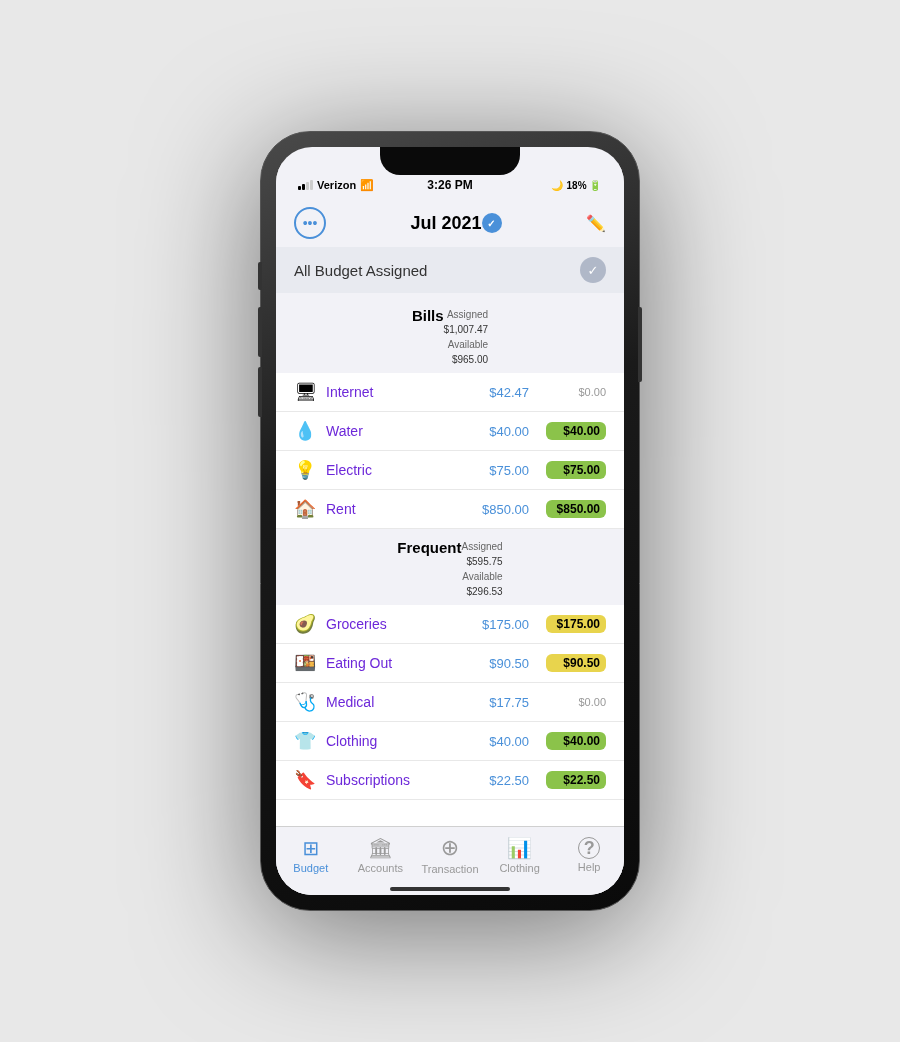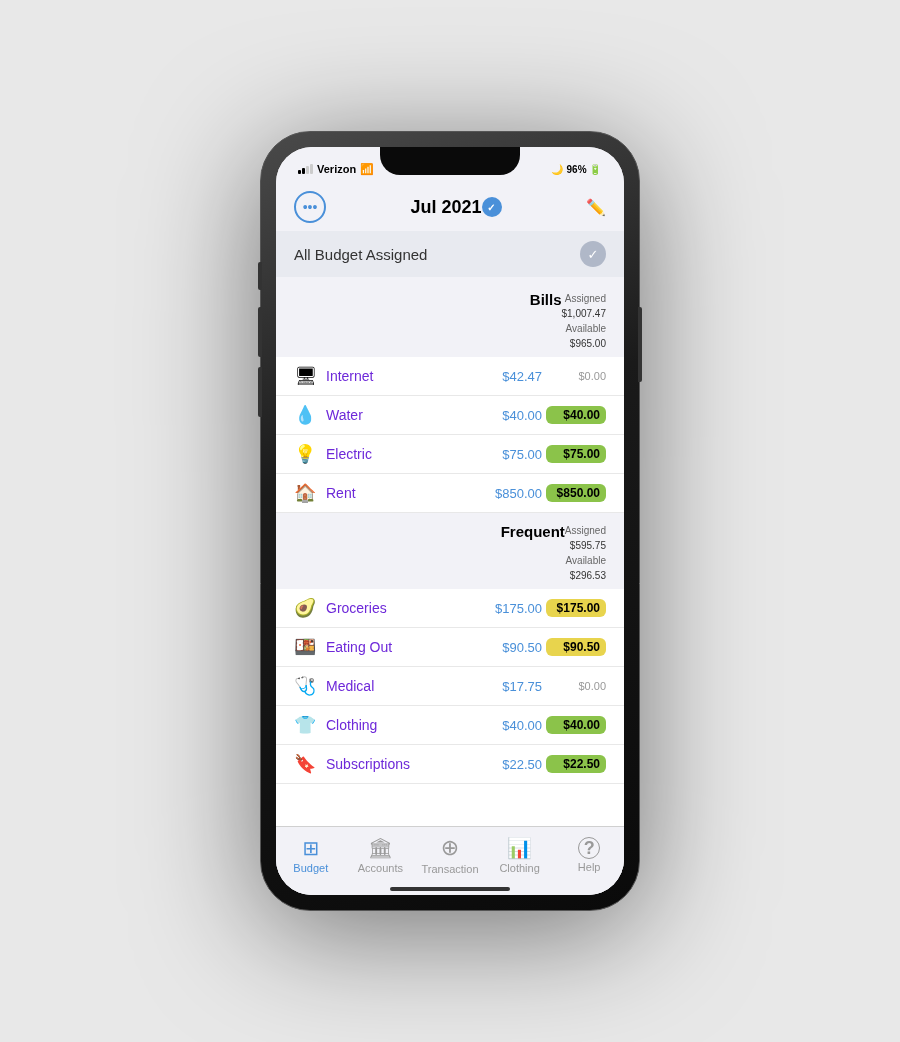"Verizon" .status-bar { margin-top: none -> 16px }
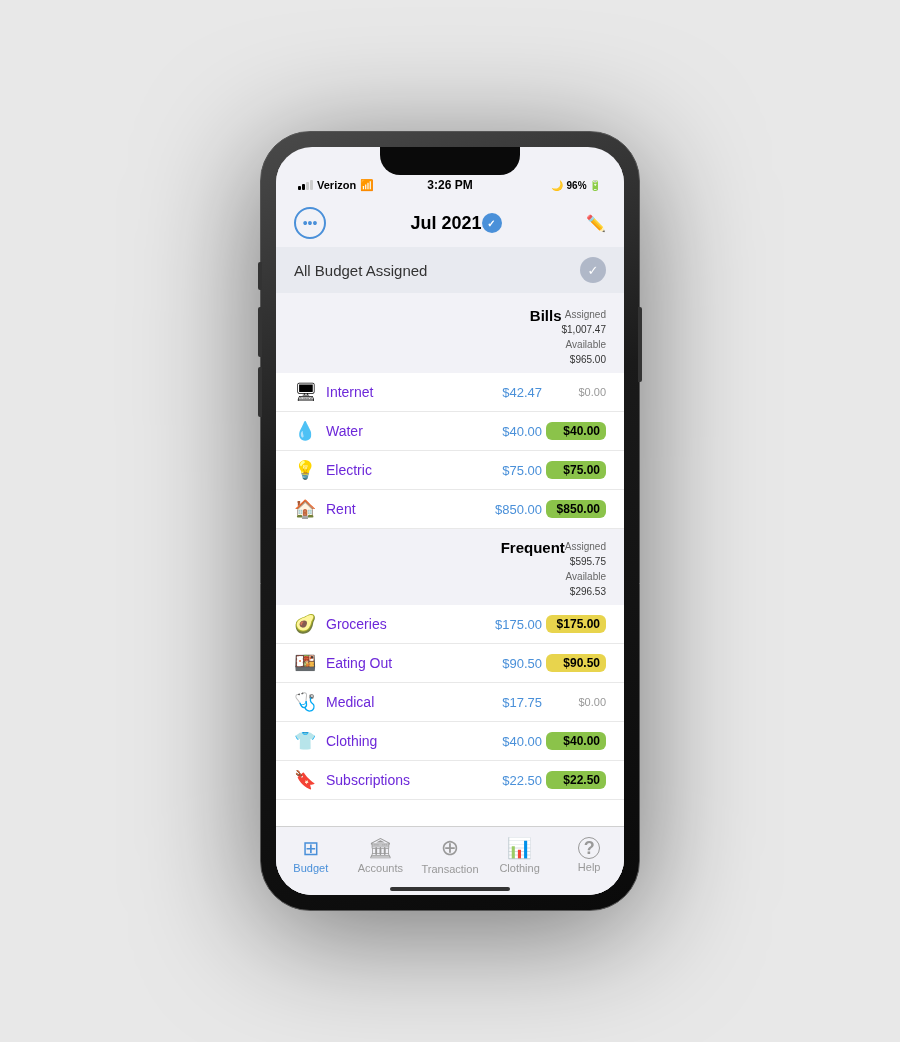"96%" span { text: 96% -> 18% }
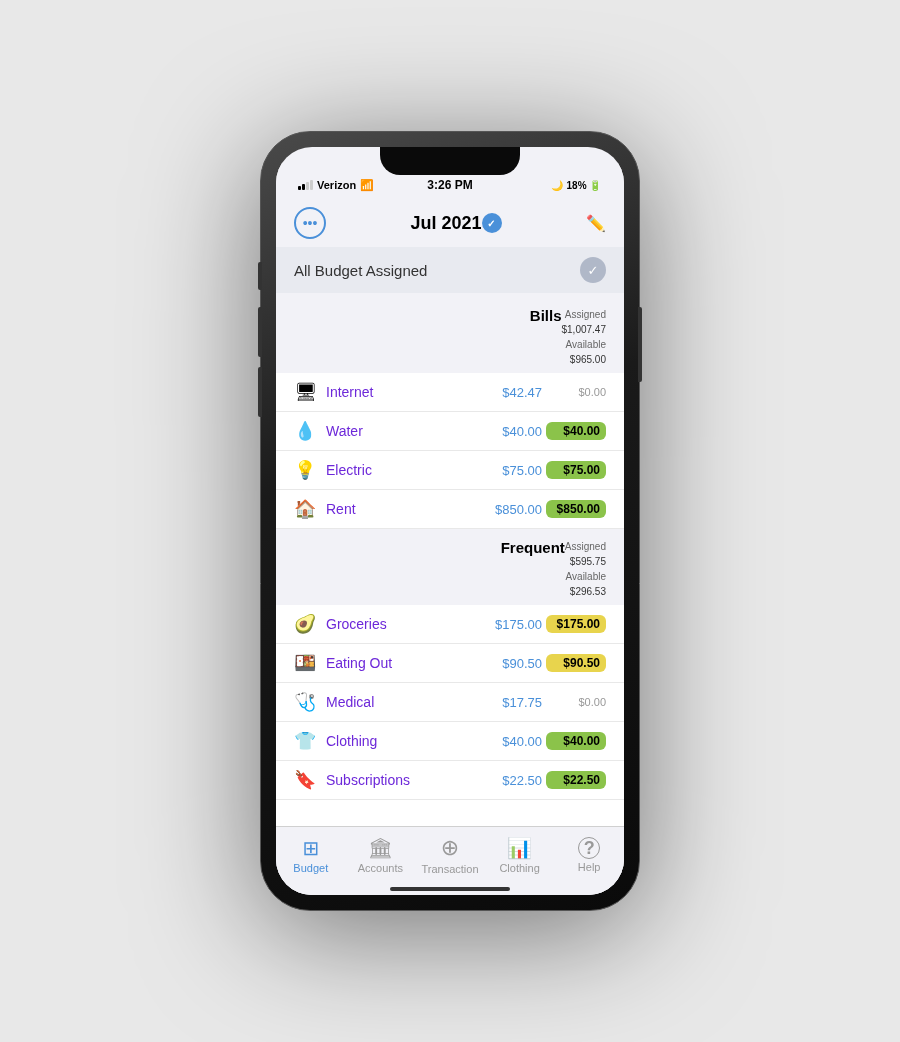"Bills" .category-header { justify-content: flex-end -> center }
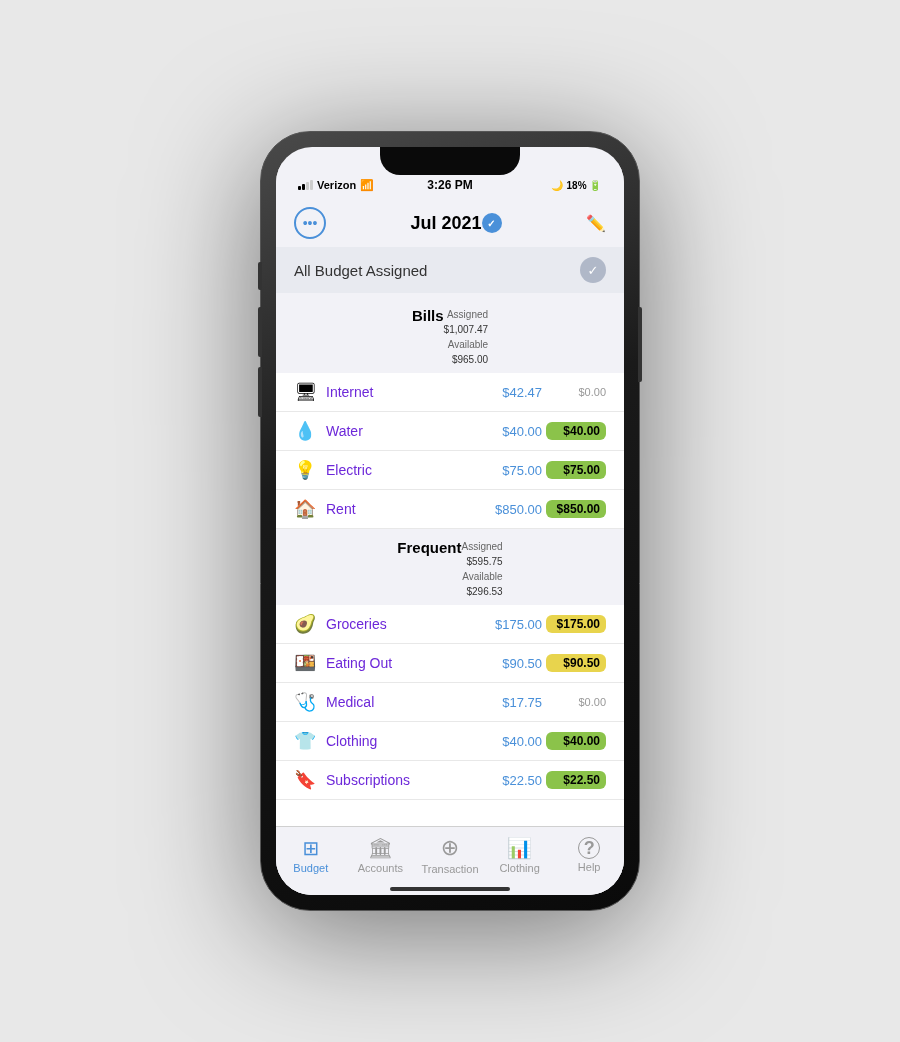"$42.47" .row-assigned { margin-right: 4px -> 17px }
